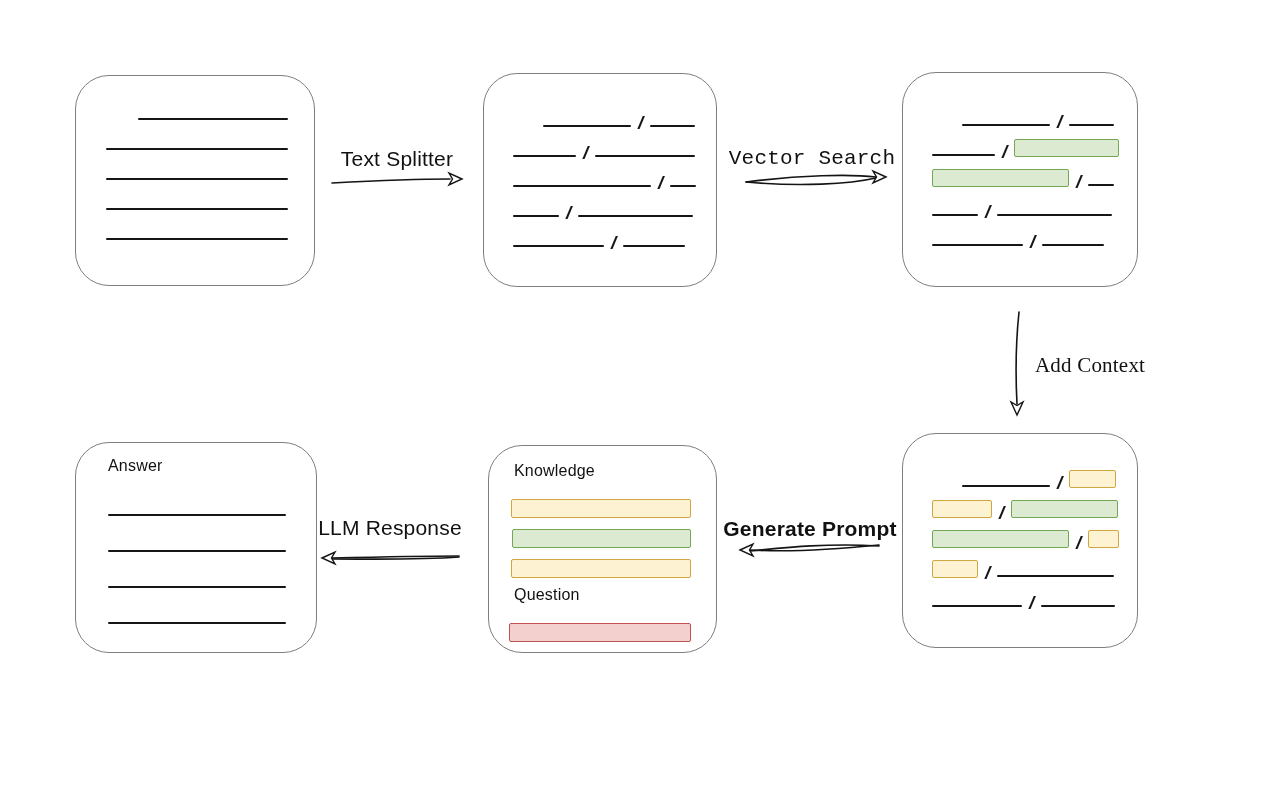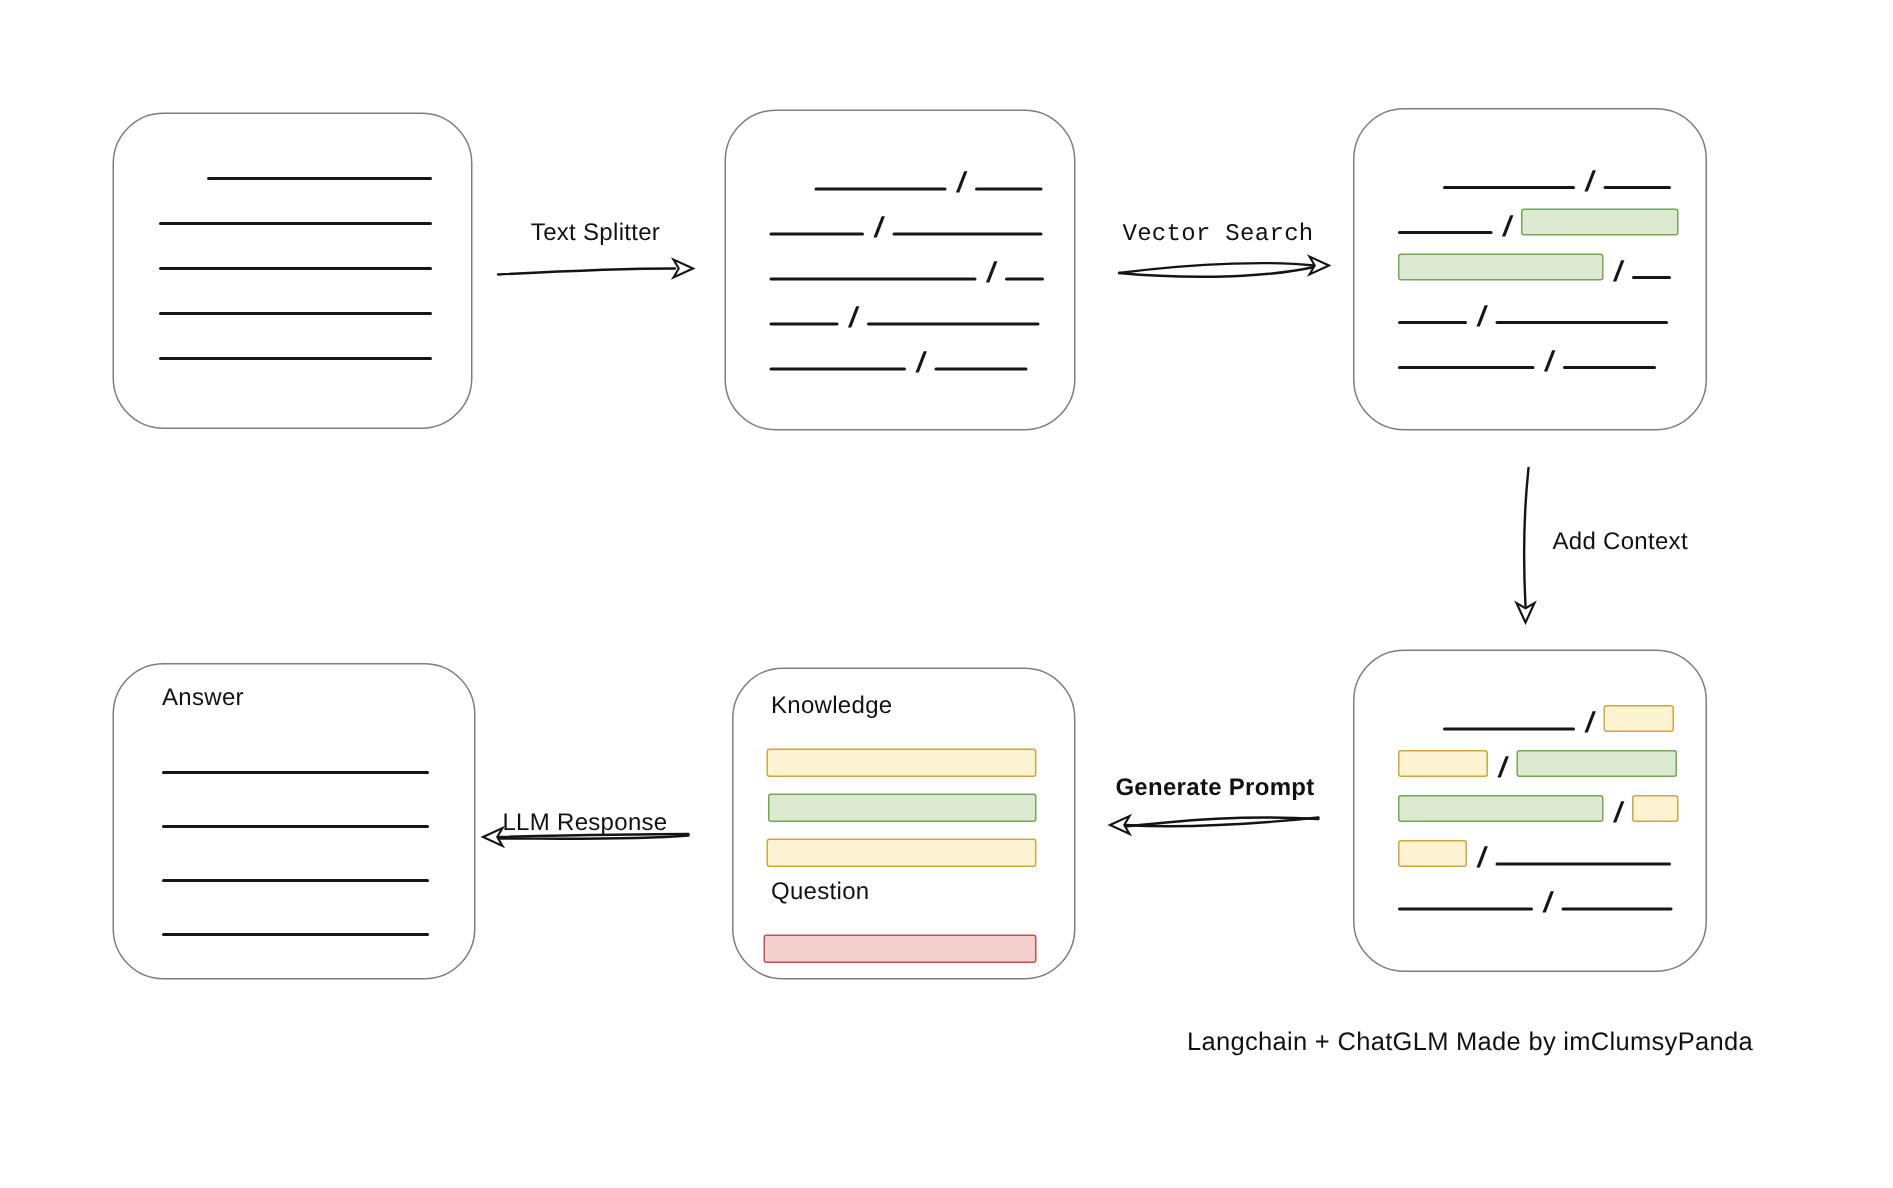"Text Splitter" .label { font-size: 16px -> 21px }
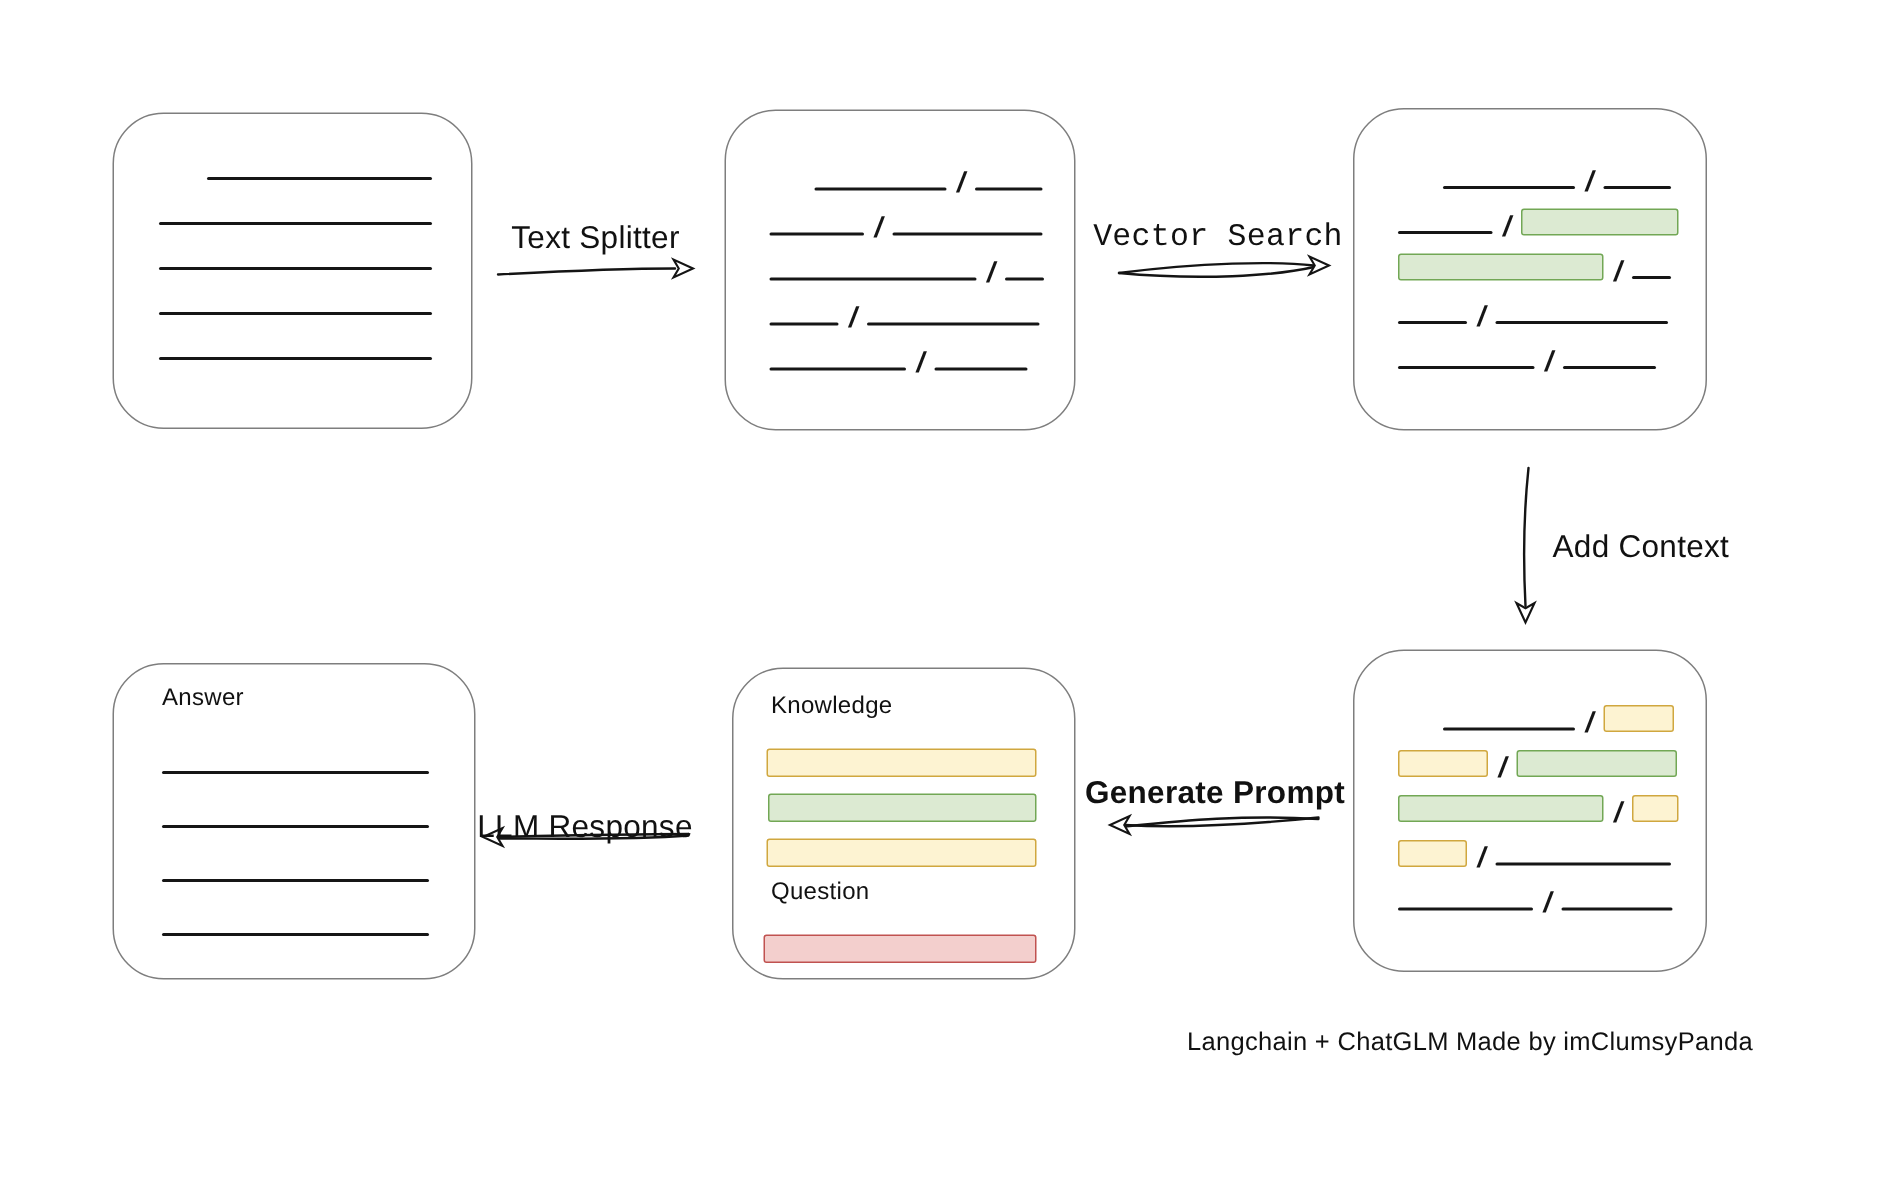"Add Context" div.label { font-family: none -> Liberation Serif, serif }
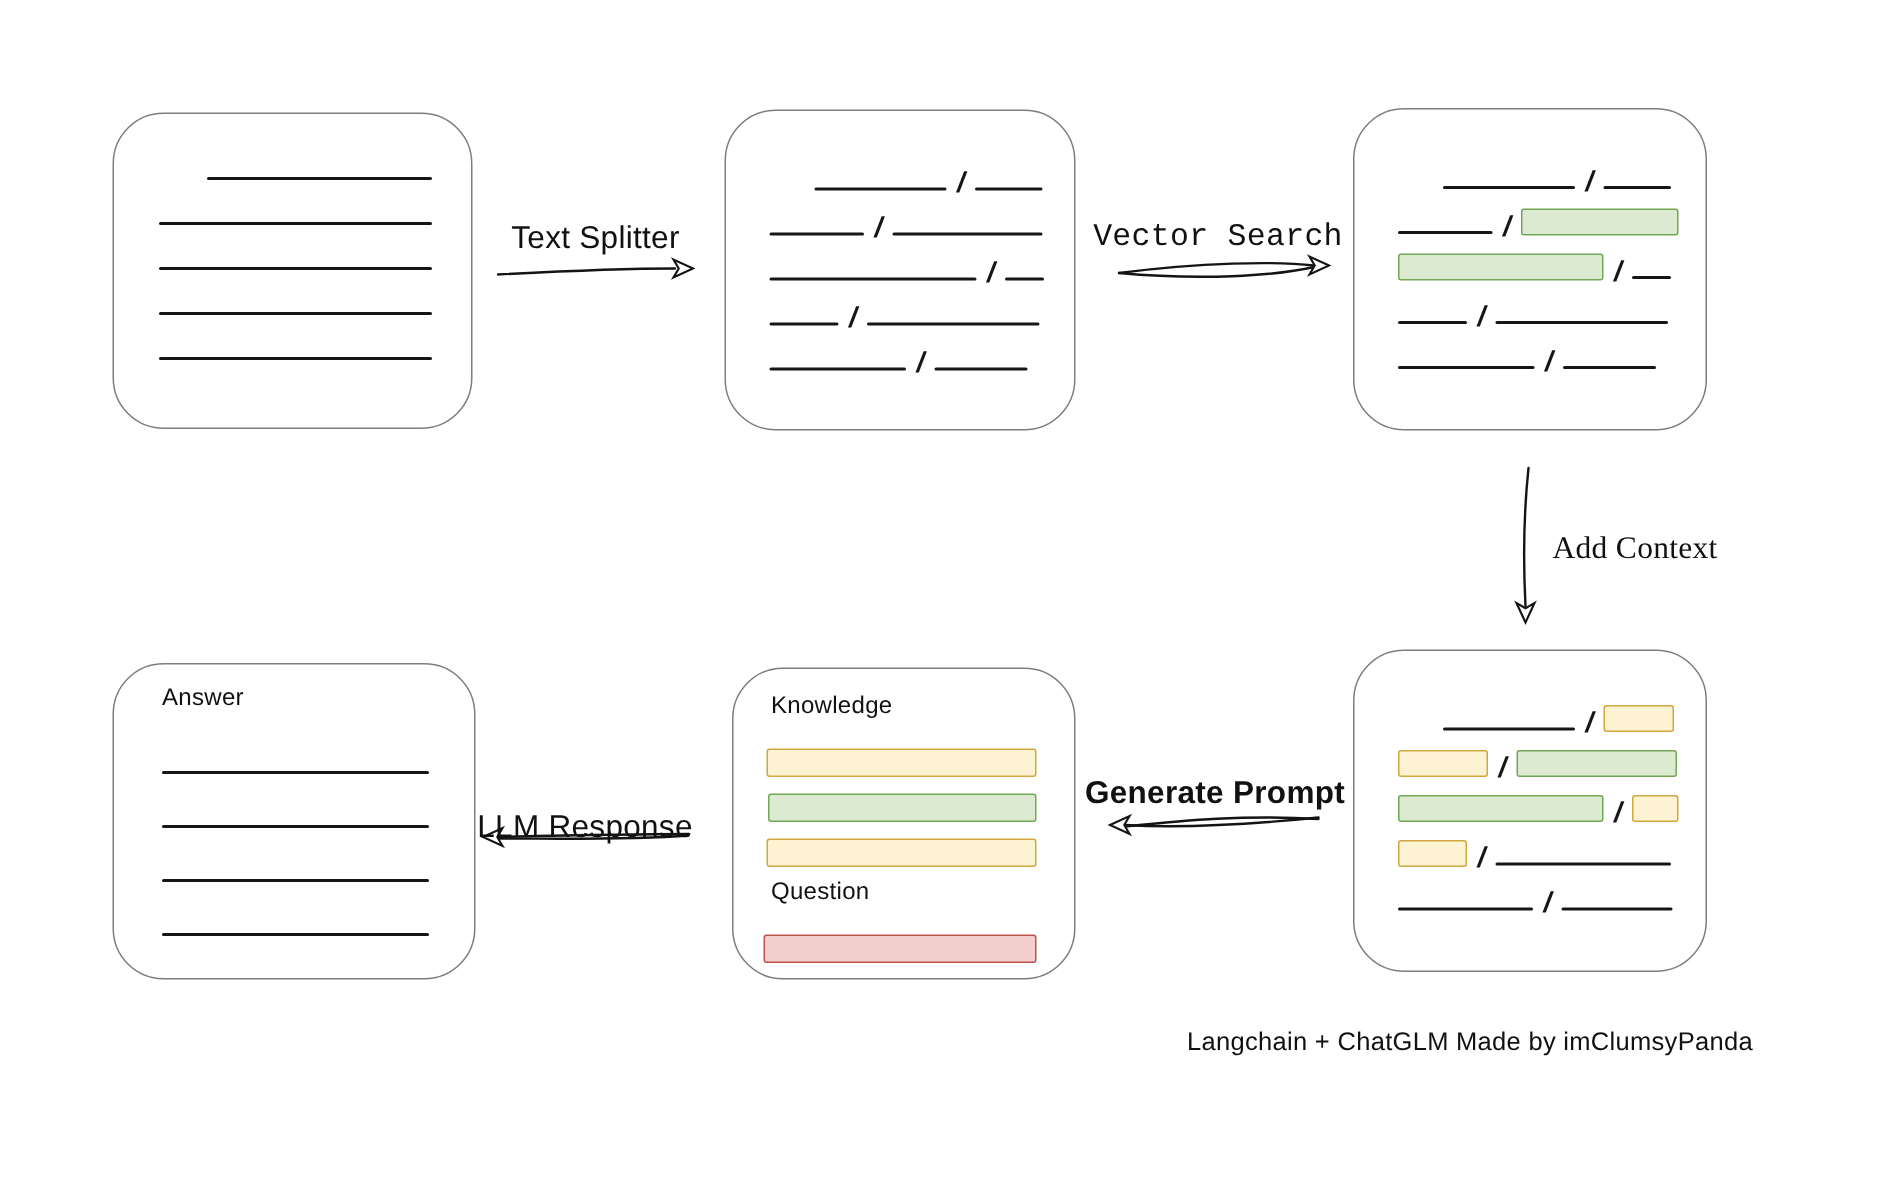"LLM Response" div.label { top: 540px -> 516px }
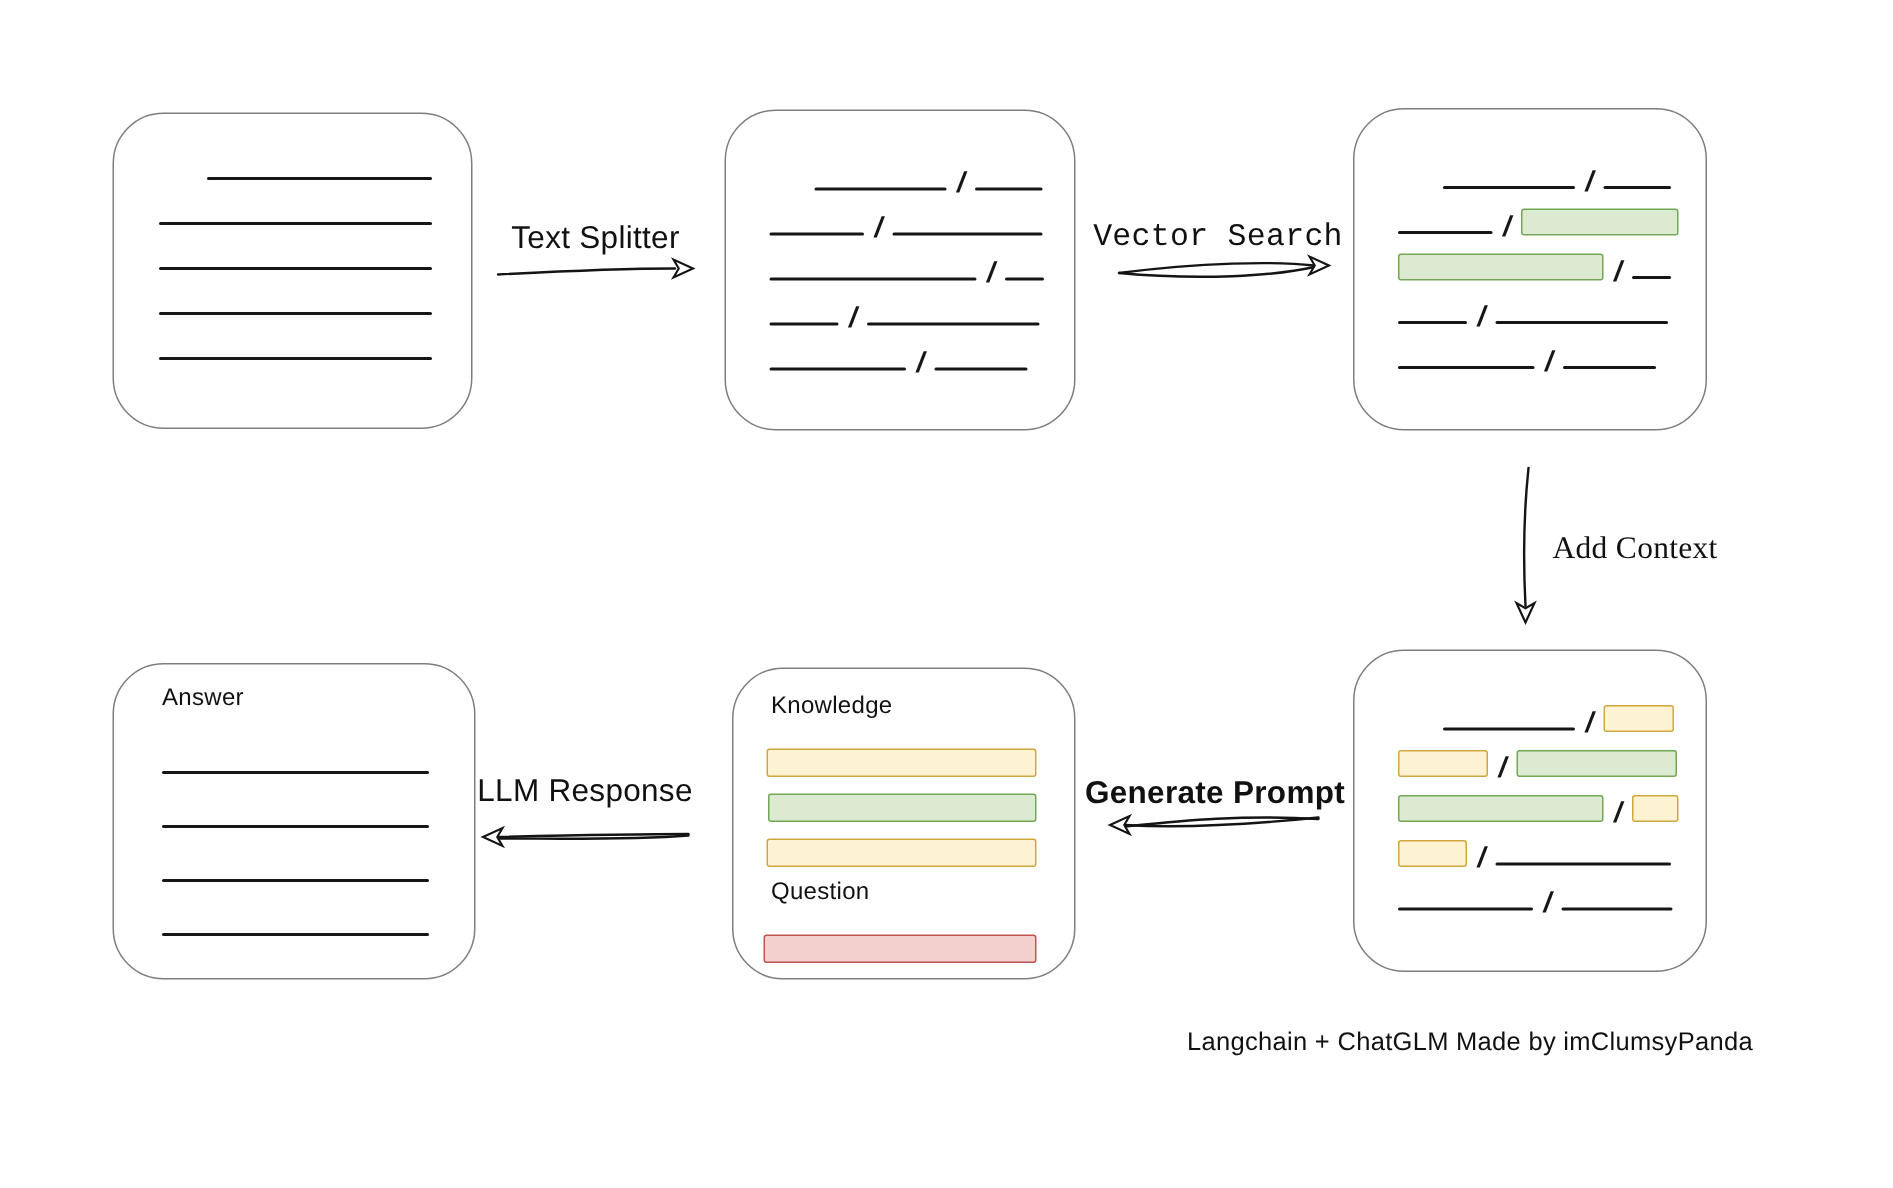"Langchain + ChatGLM Made by" div.caption { html: <div>Langchain + ChatGLM Made by imClumsyPanda</div> -> none }
